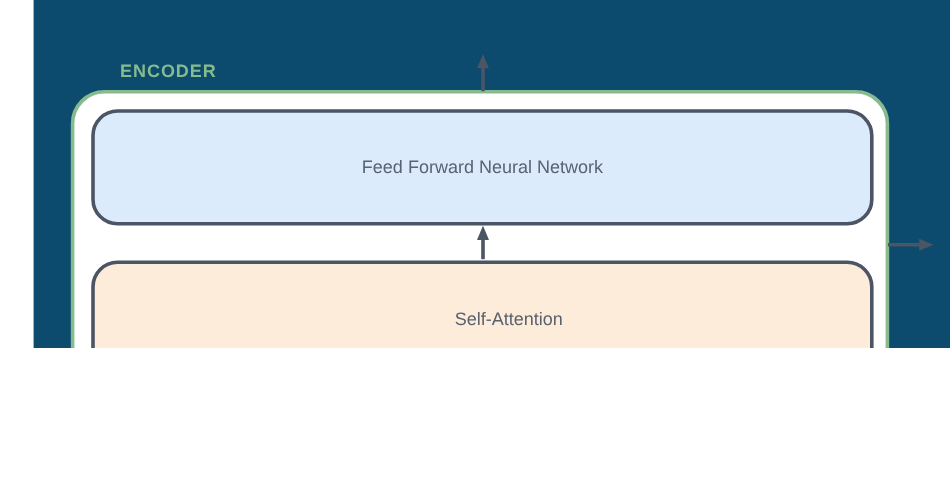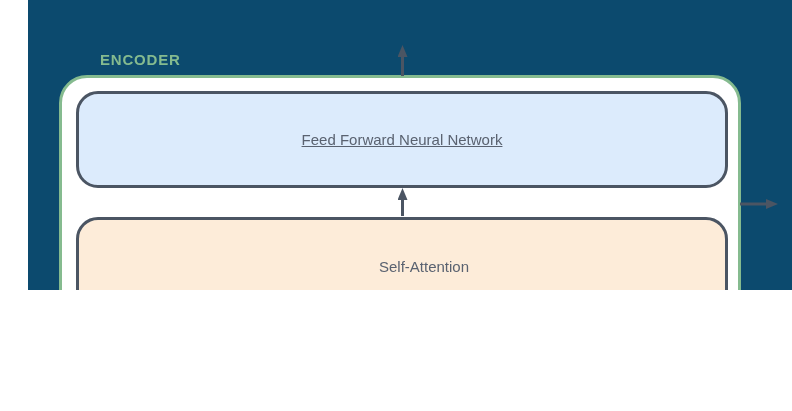"Feed Forward Neural Network" div.block { text-decoration: underline -> none }
